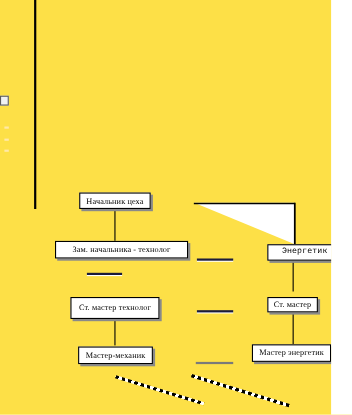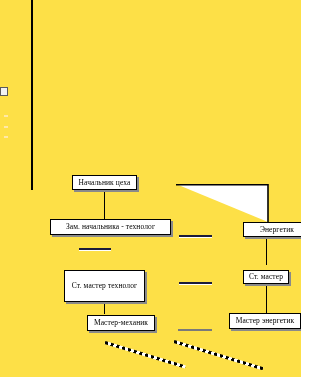"Энергетик" div.node { font-family: none -> Liberation Mono, monospace }
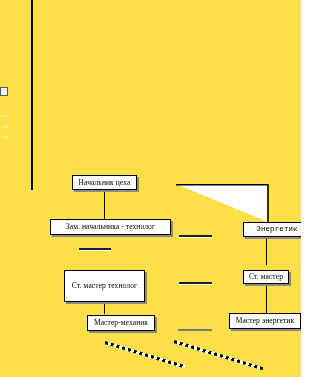"Ст. мастер технолог" div.node { height: 32px -> 20px }
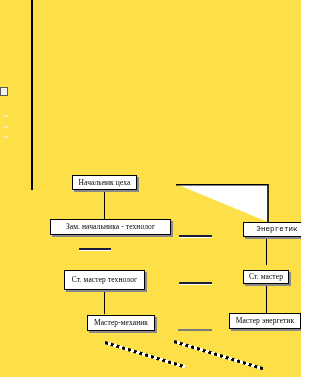"Мастер-механик" div.node { margin-left: 16px -> none }
